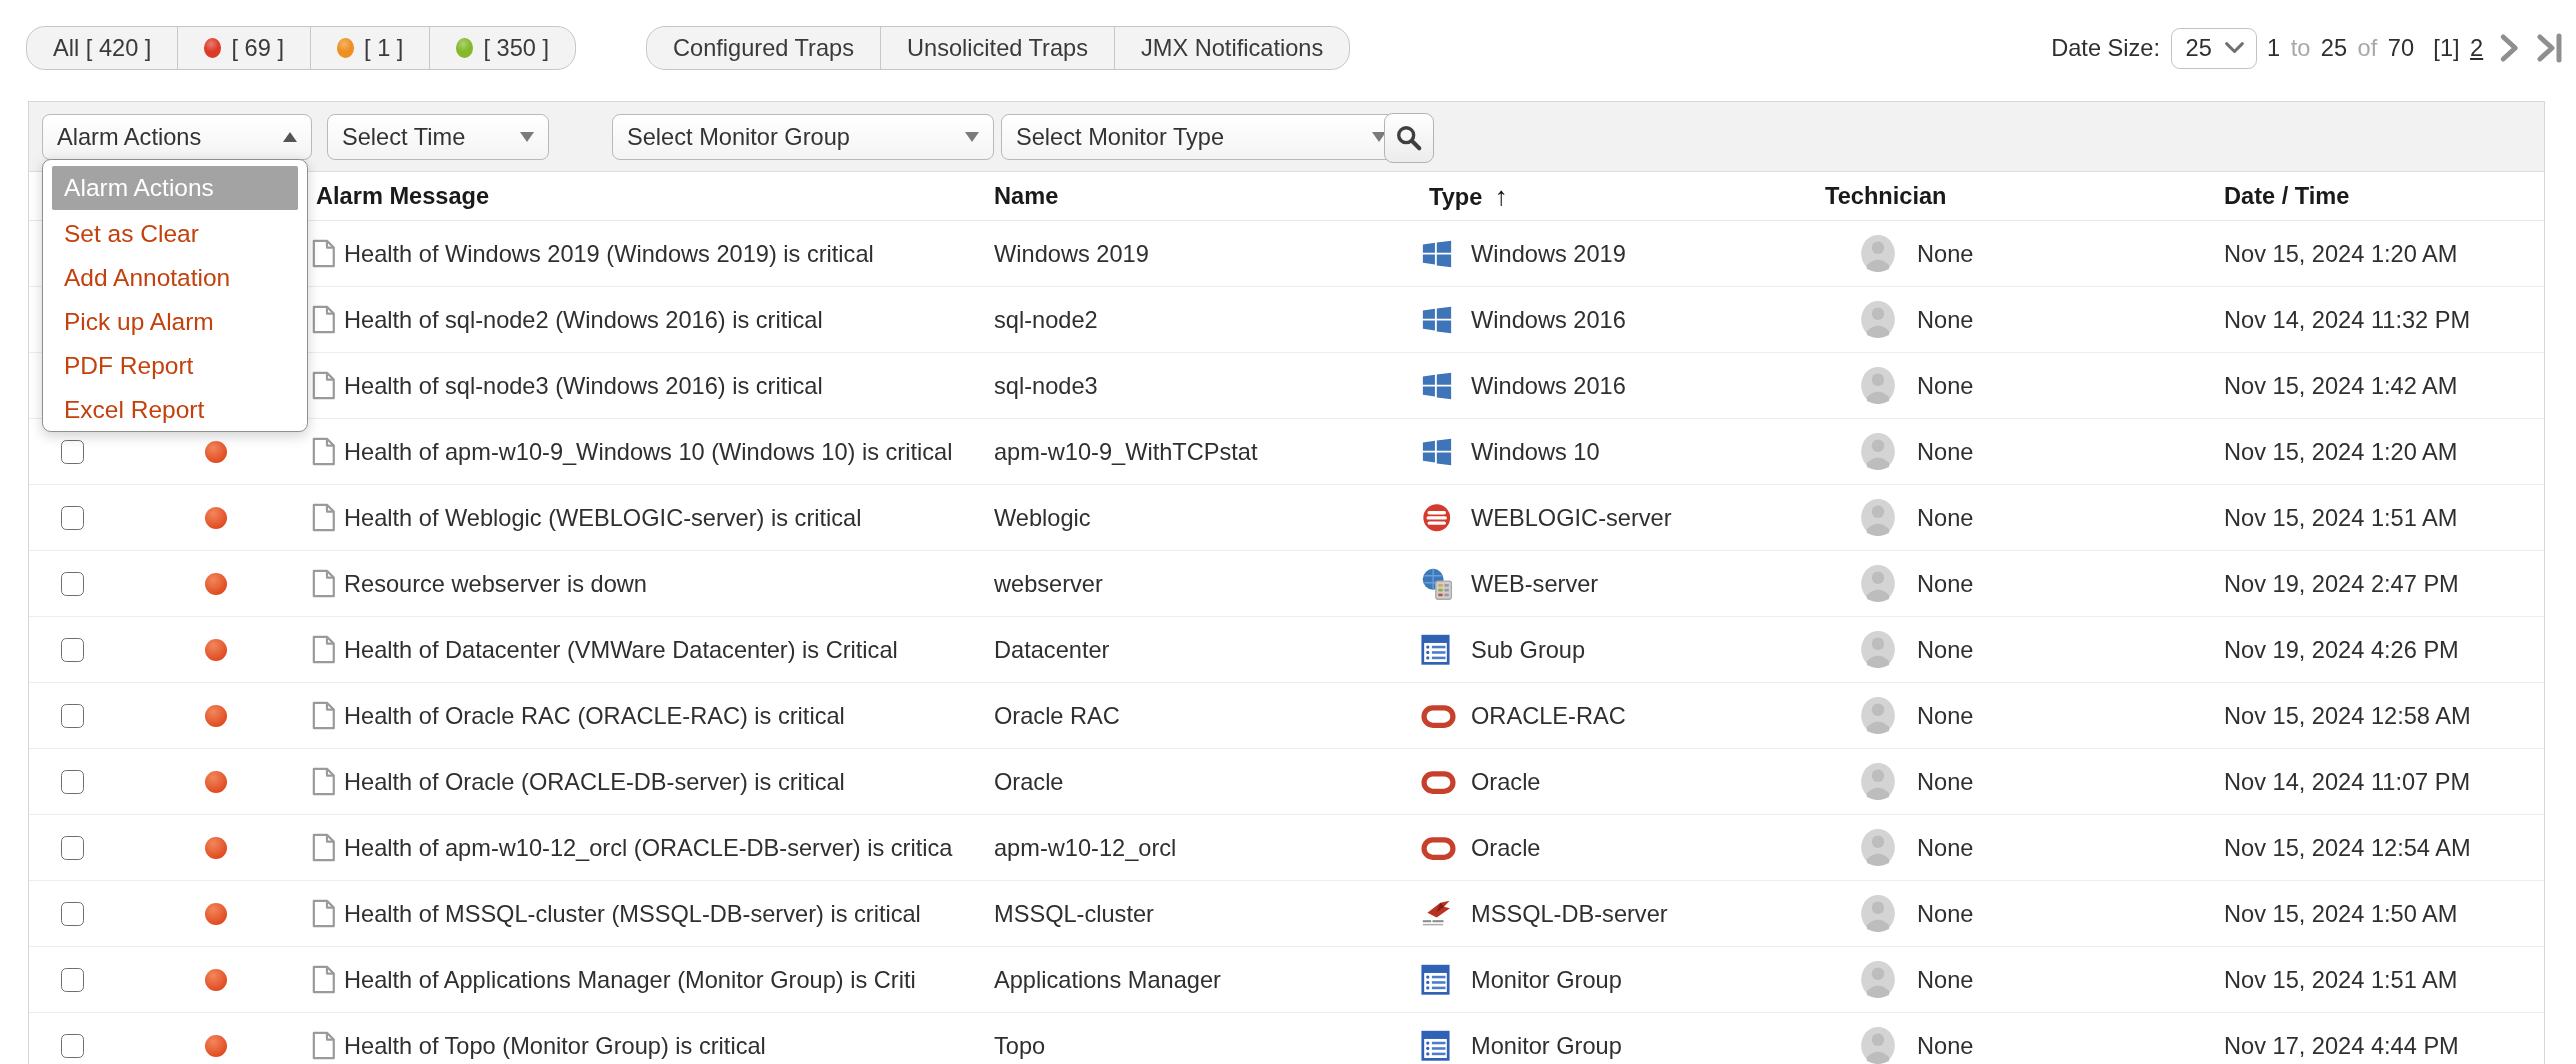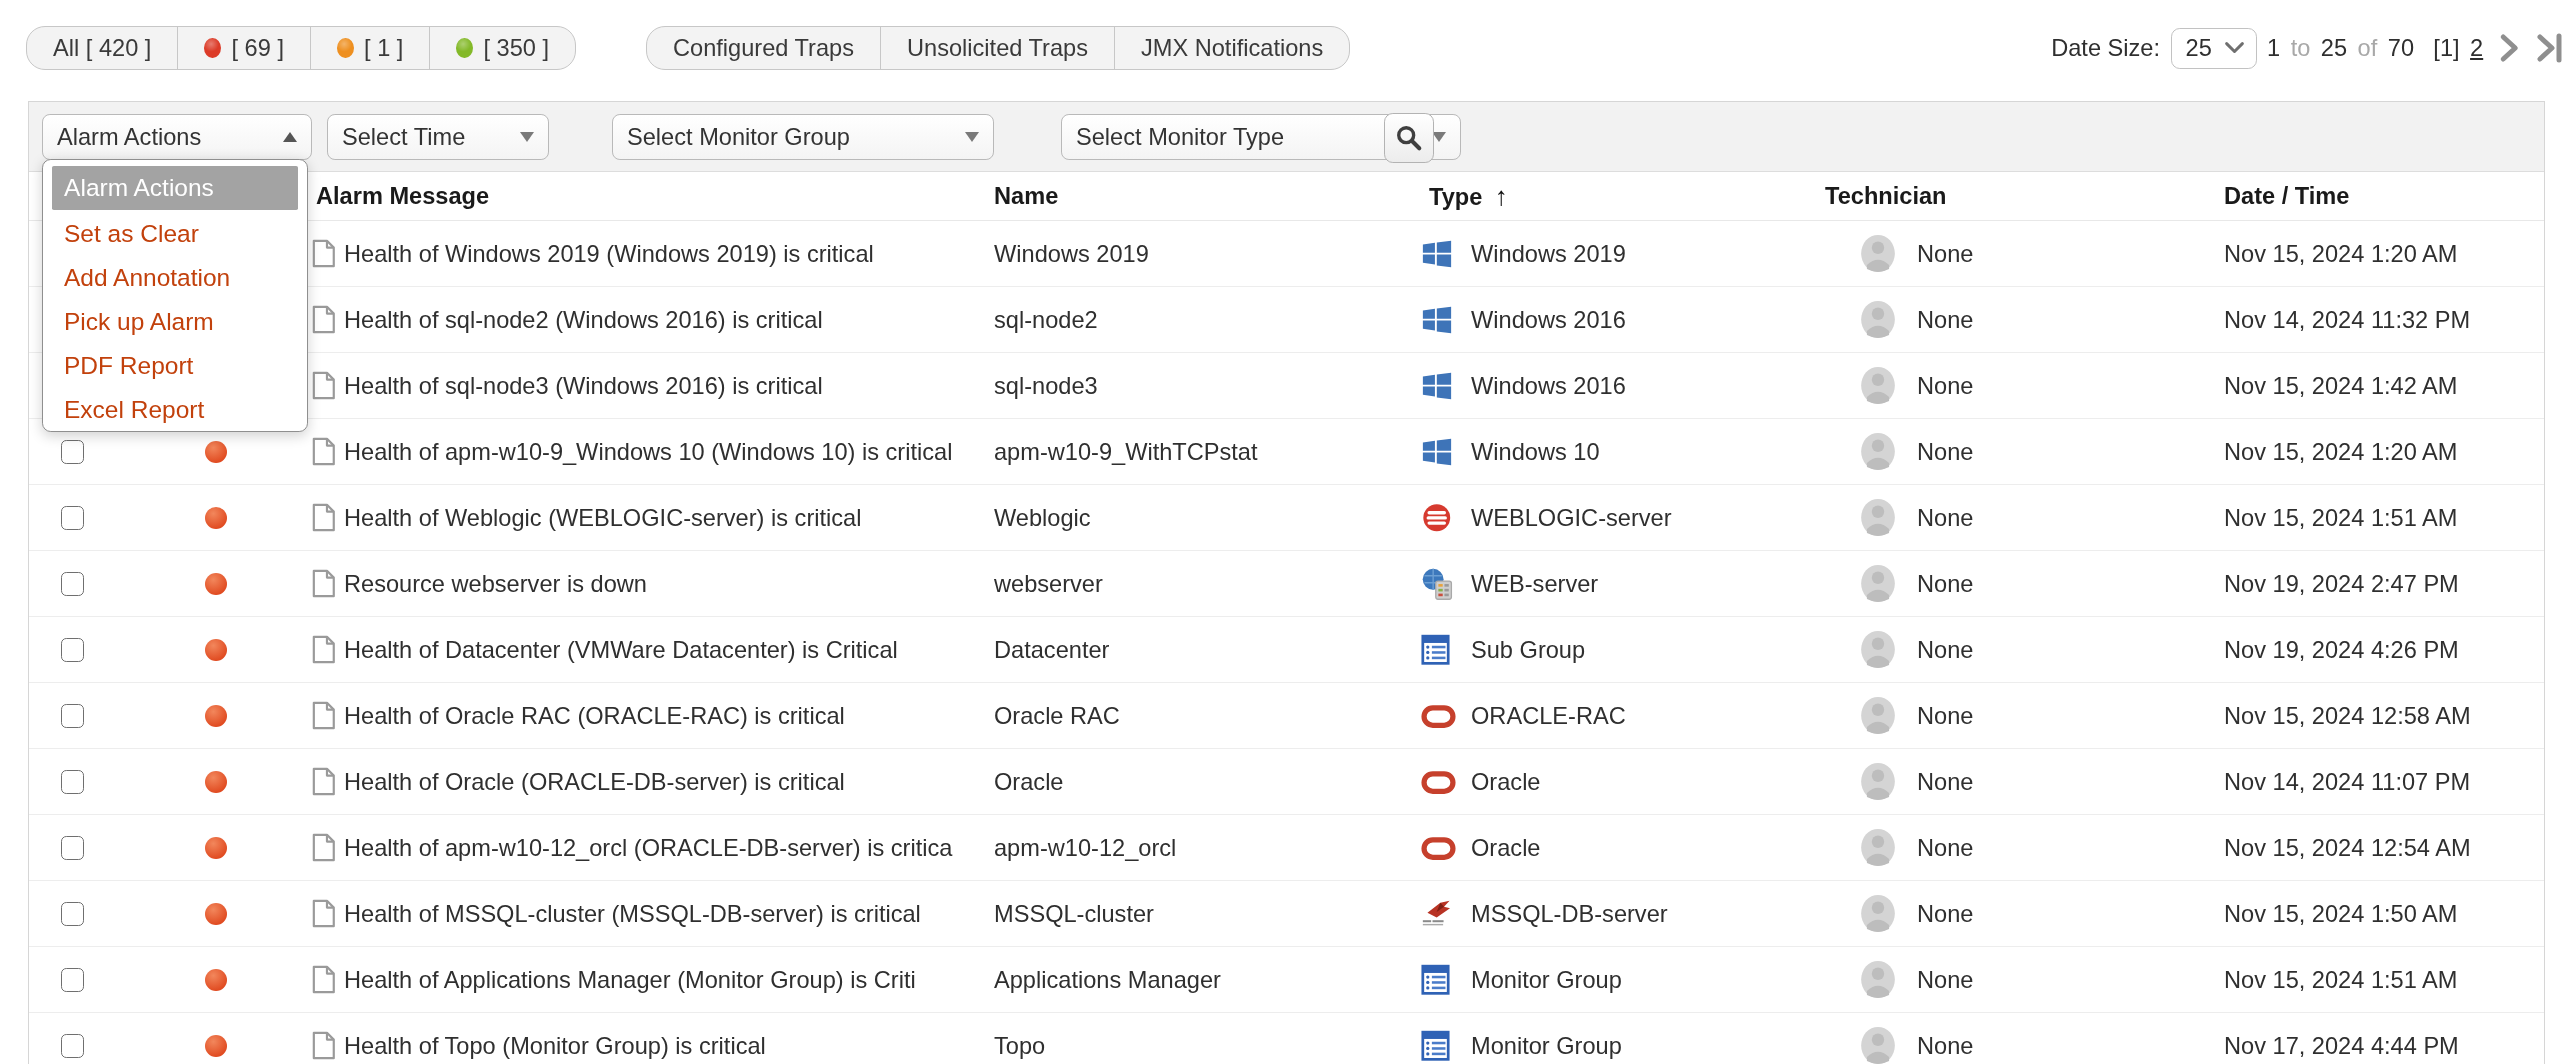"Select Monitor Type" div.filter-btn { left: 1032px -> 972px }
